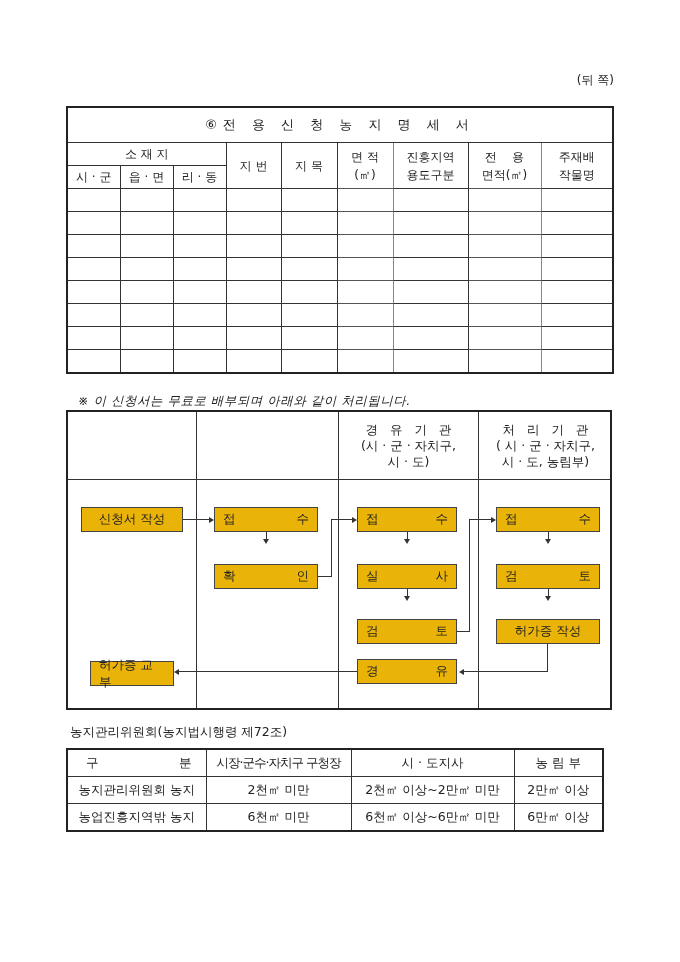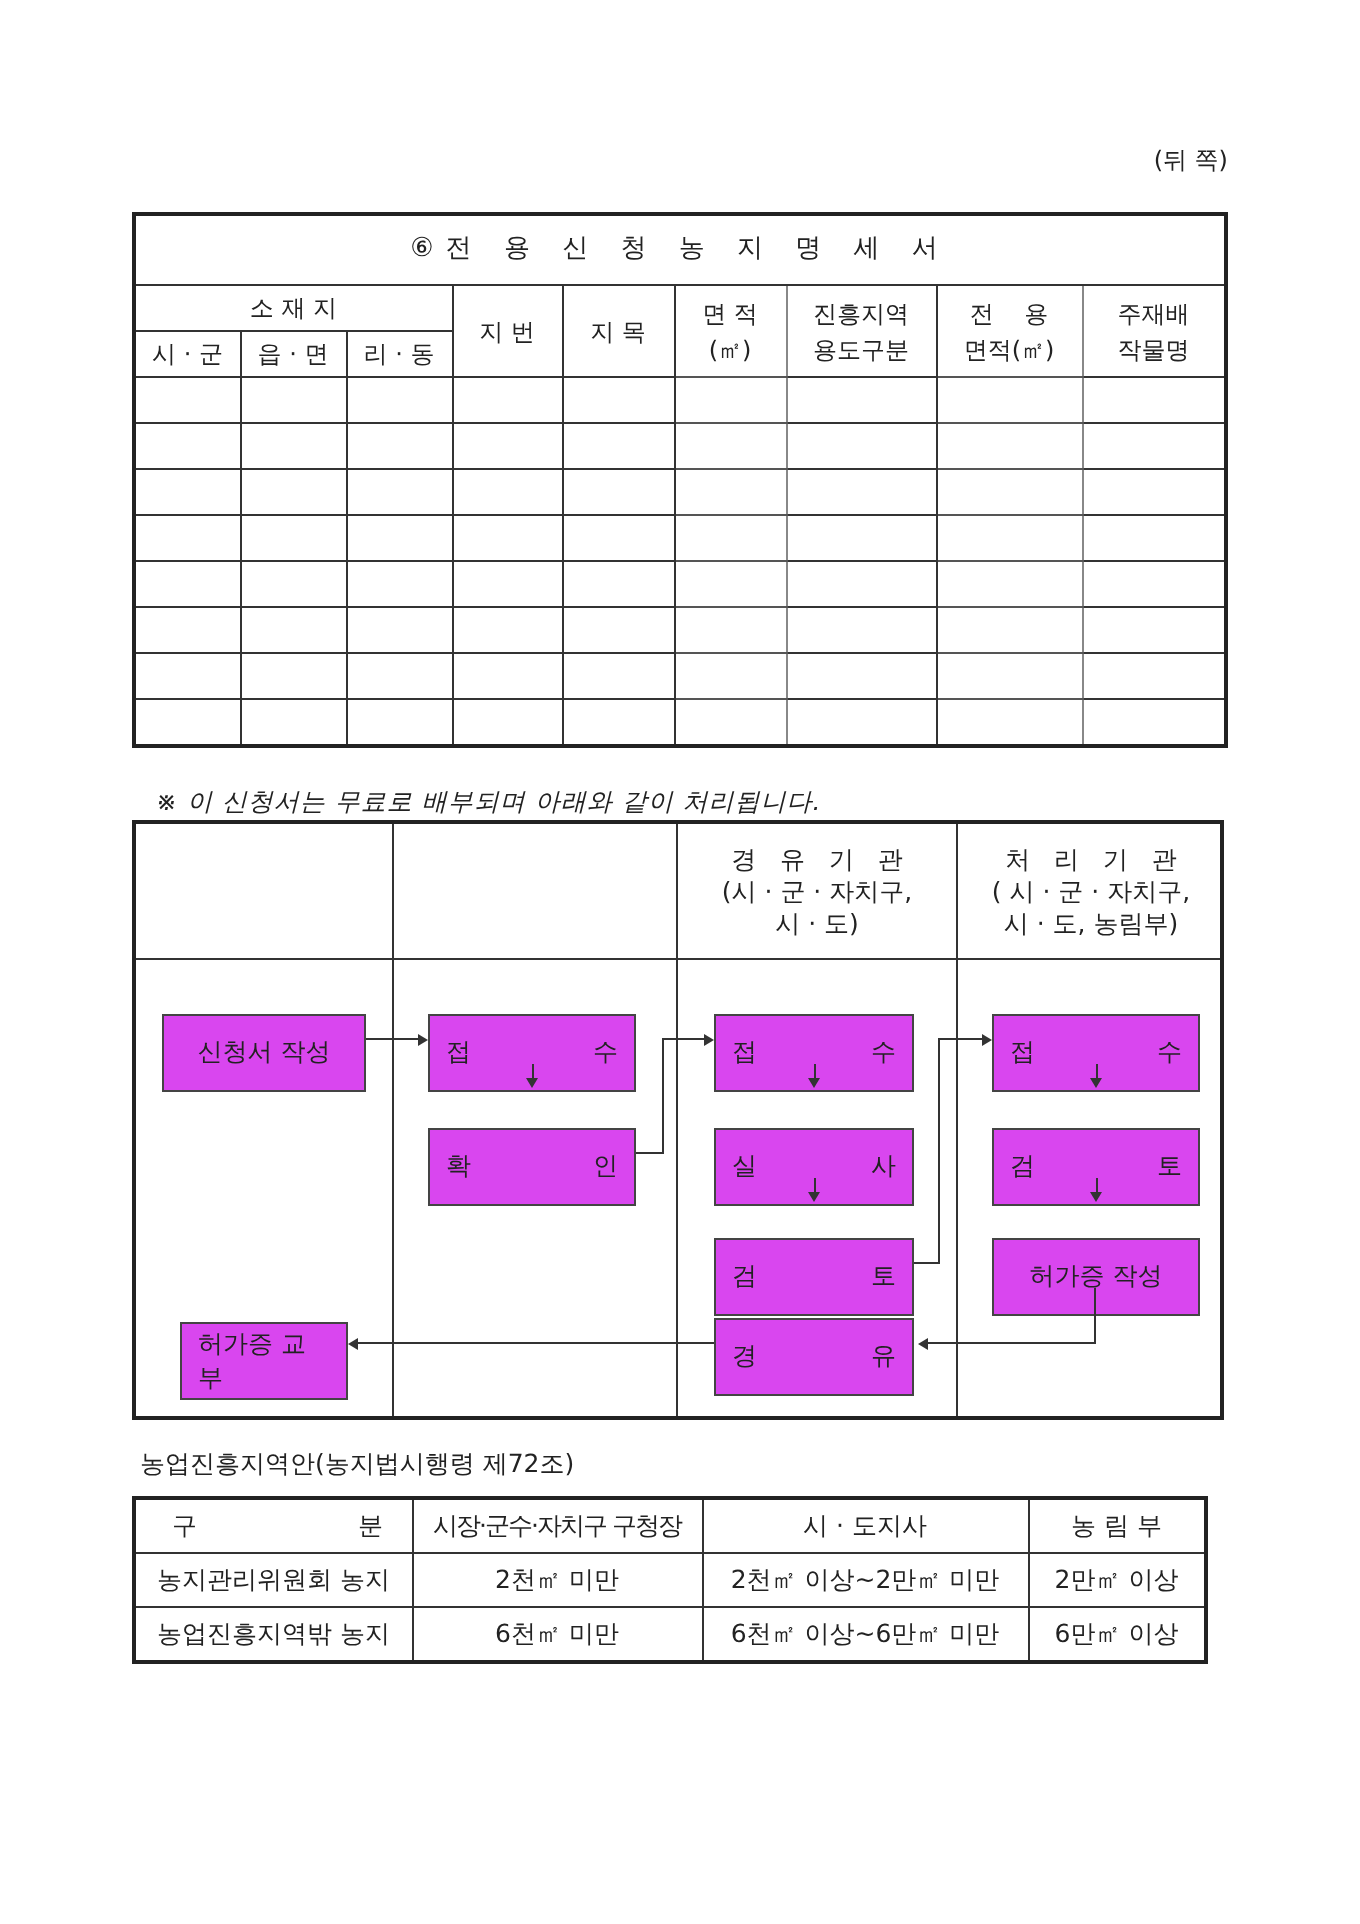"신청서 작성" .box { background: #d946ef -> #eab308; height: 39px -> 25px }
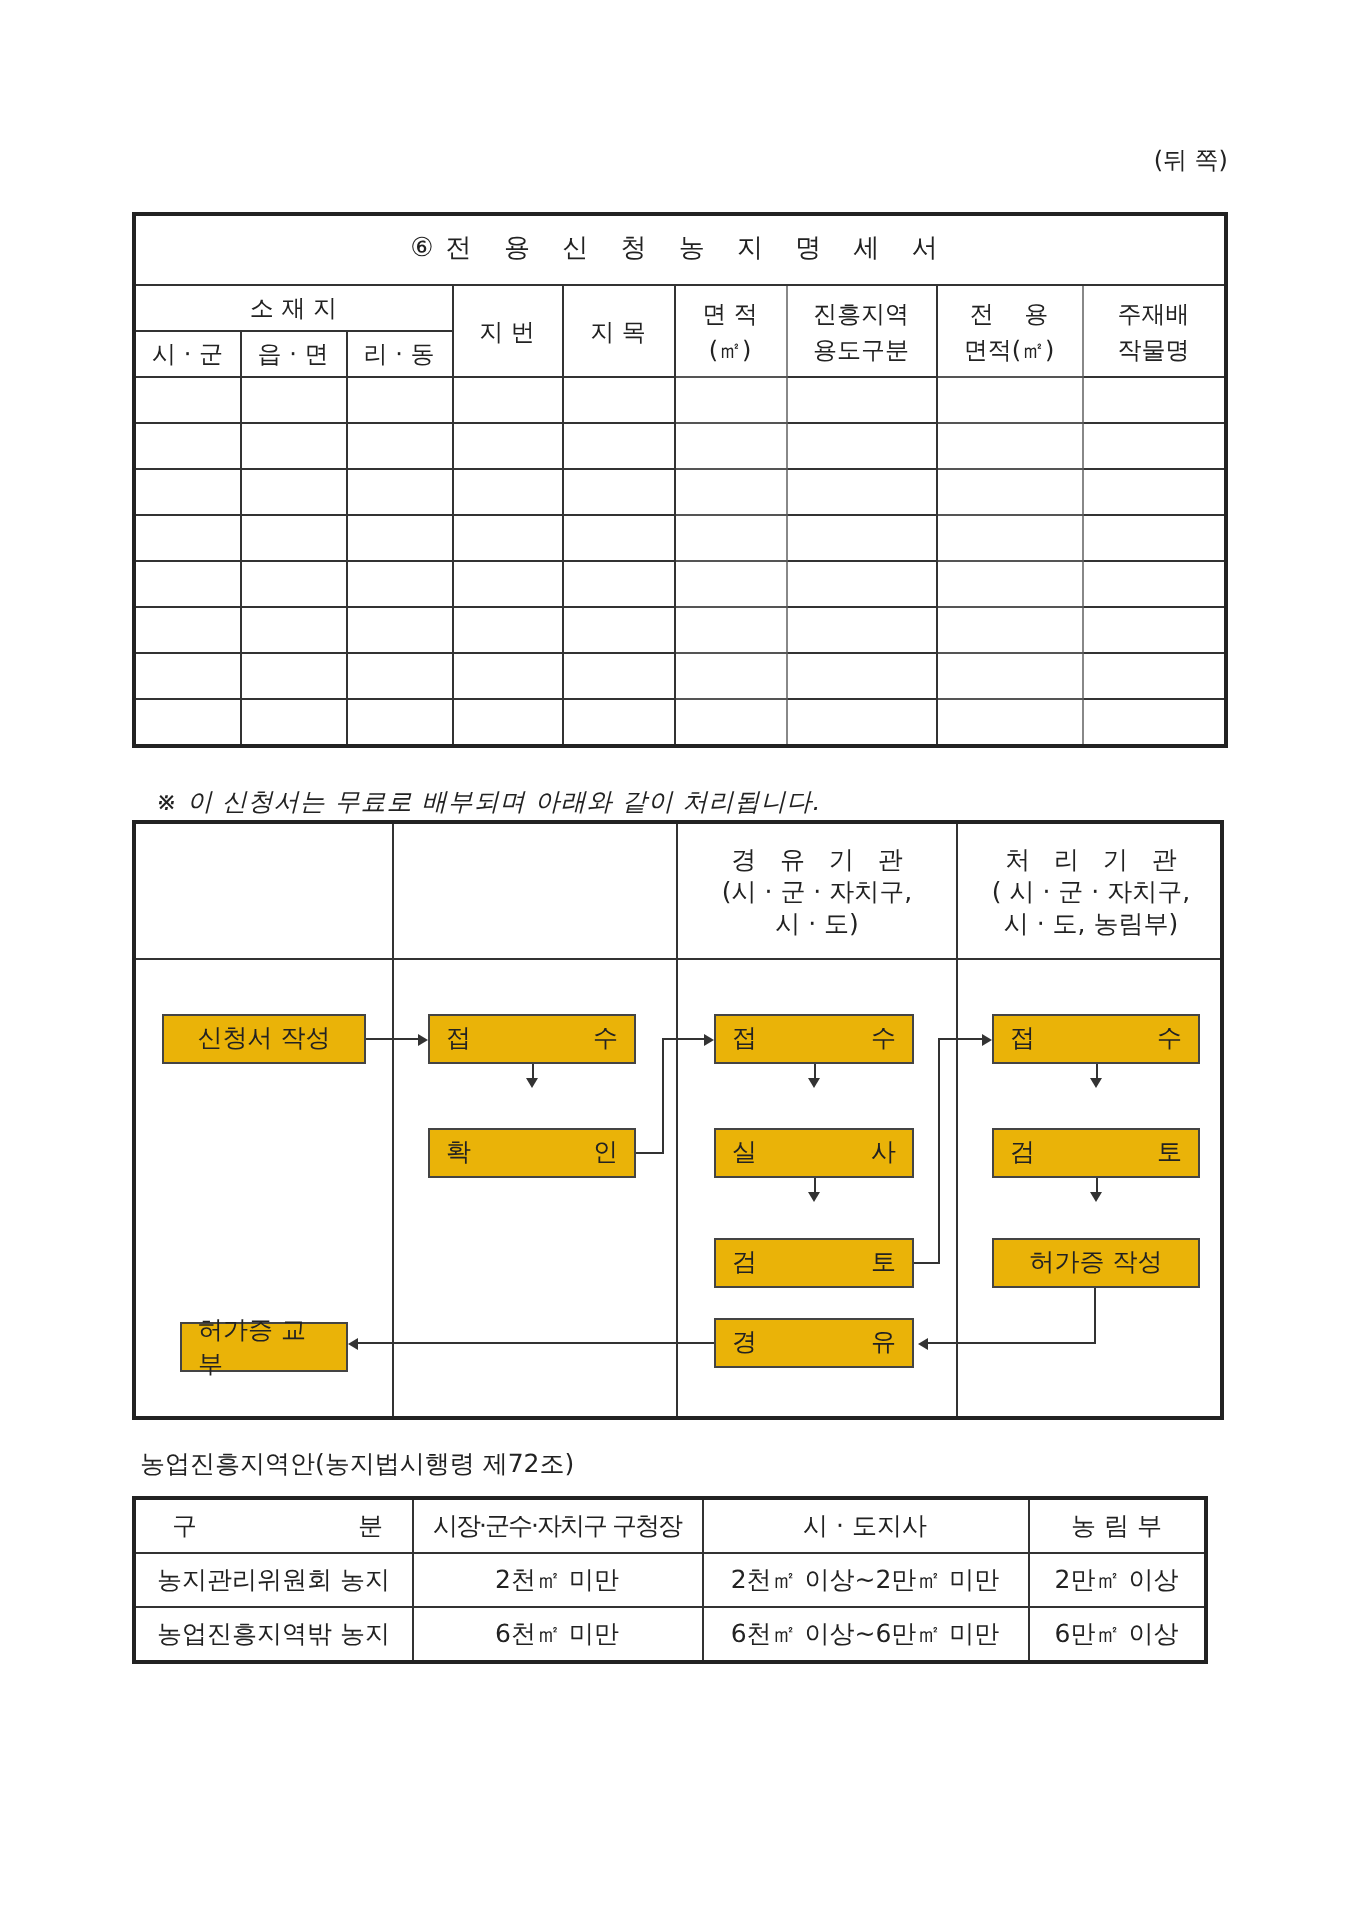"농업진흥지역안(농지법시행령 제72조)" div.abs { text: 농업진흥지역안 -> 농지관리위원회 }
